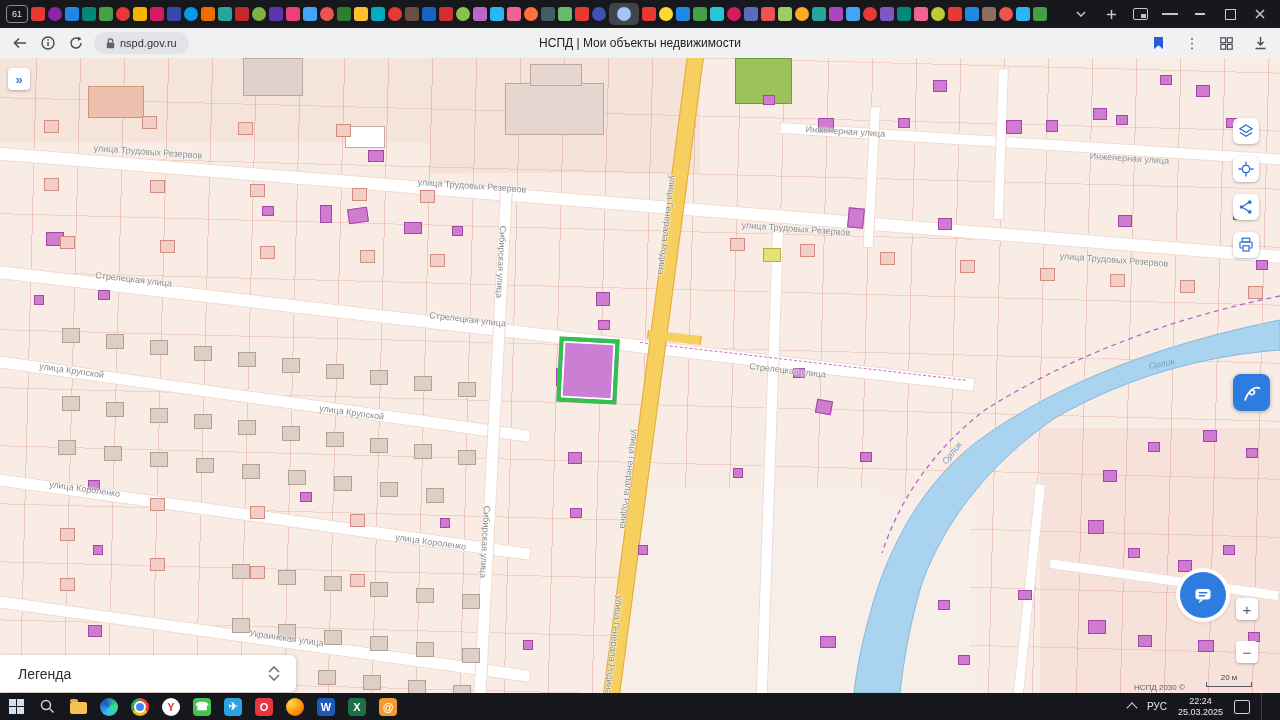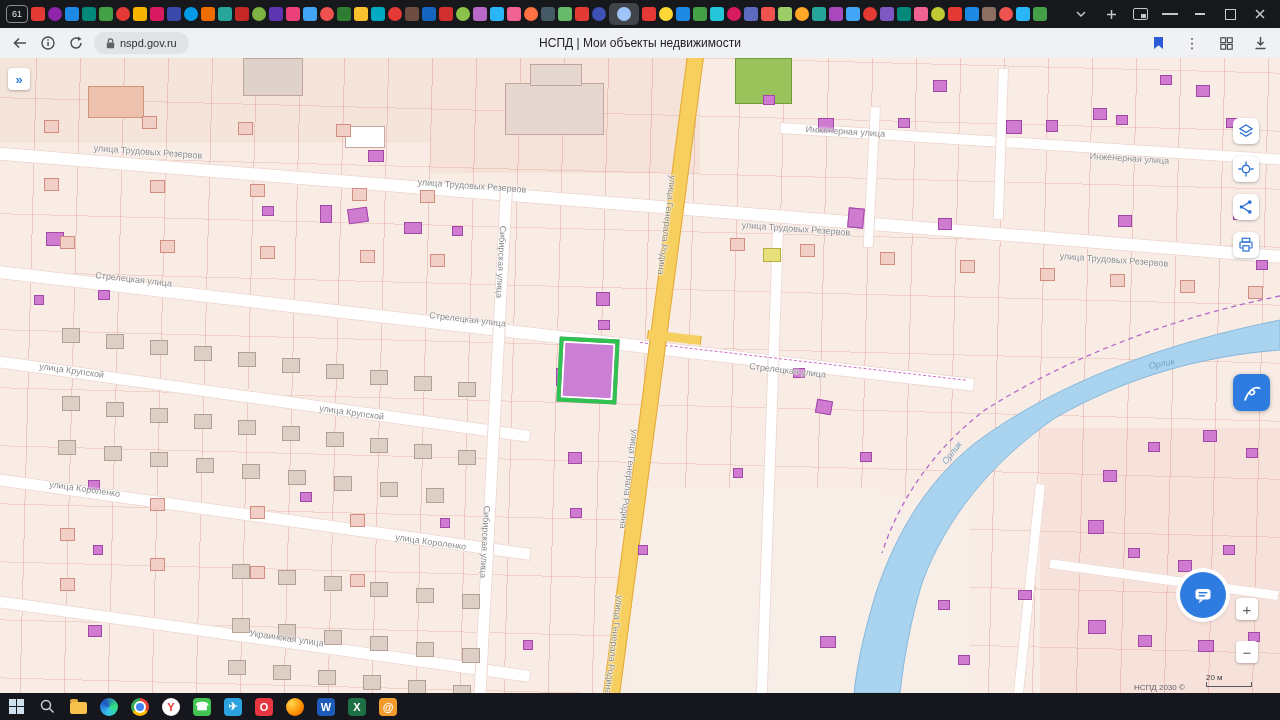"Легенда" div.legend { html: none -> <div> <span>Легенда</span> <div> <svg> <polyline></polyline> </svg> <svg> <polyline></polyline> </svg> </div> </div> }
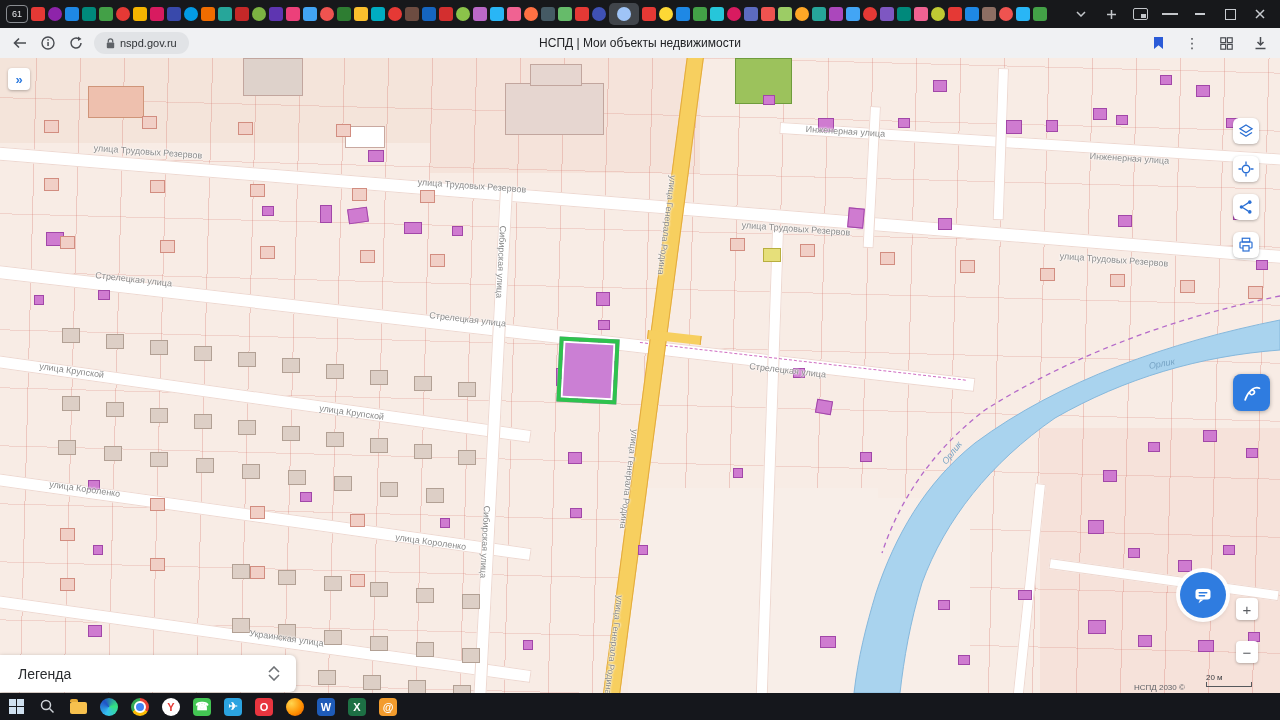"20 м" .scalebar { text-align: none -> center }
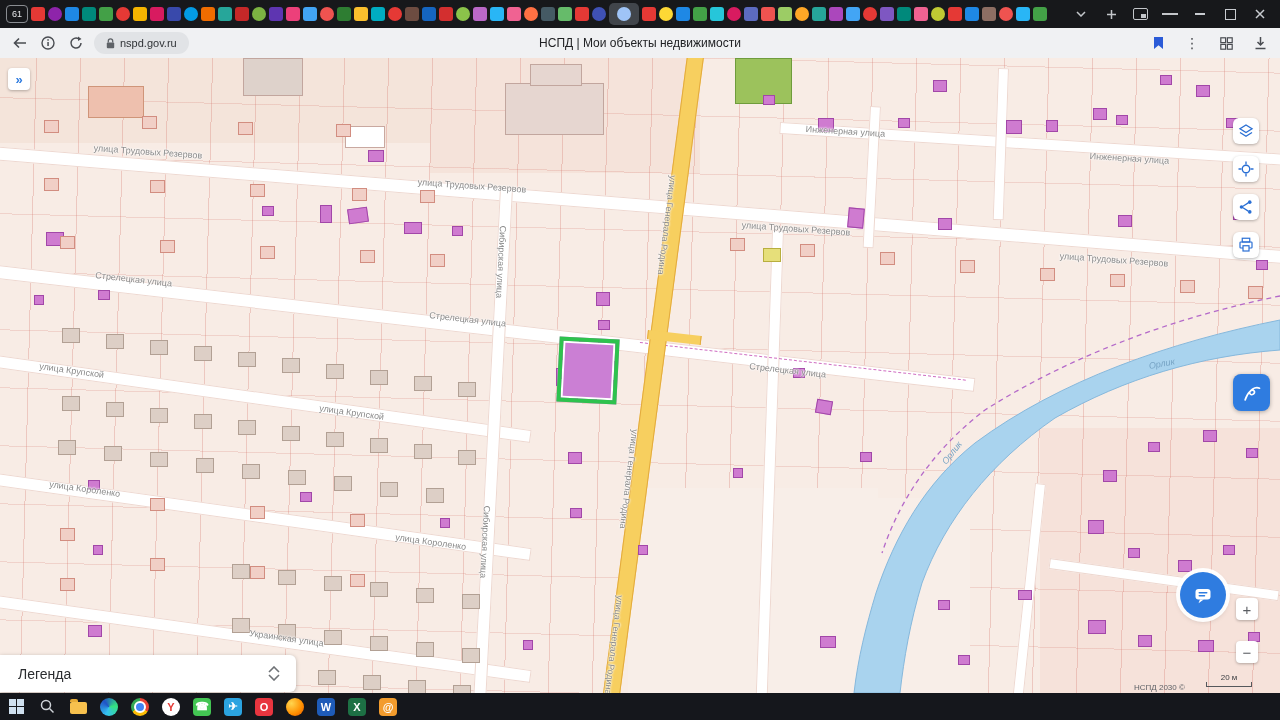"РУС" div.tray { html: none -> <div> <div></div> <span>РУС</span> <div> <div>22:24</div> <div>25.03.2025</div> </div> <div></div> <div></div> </div> }
